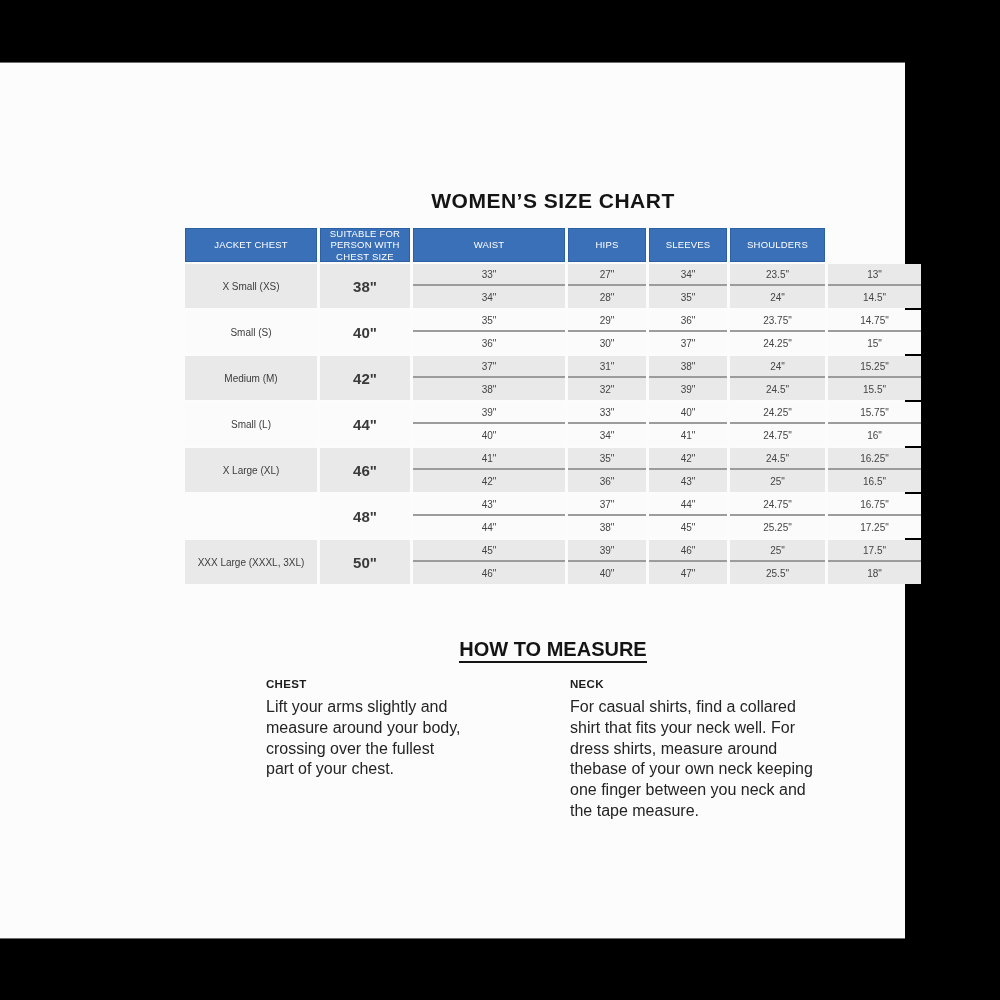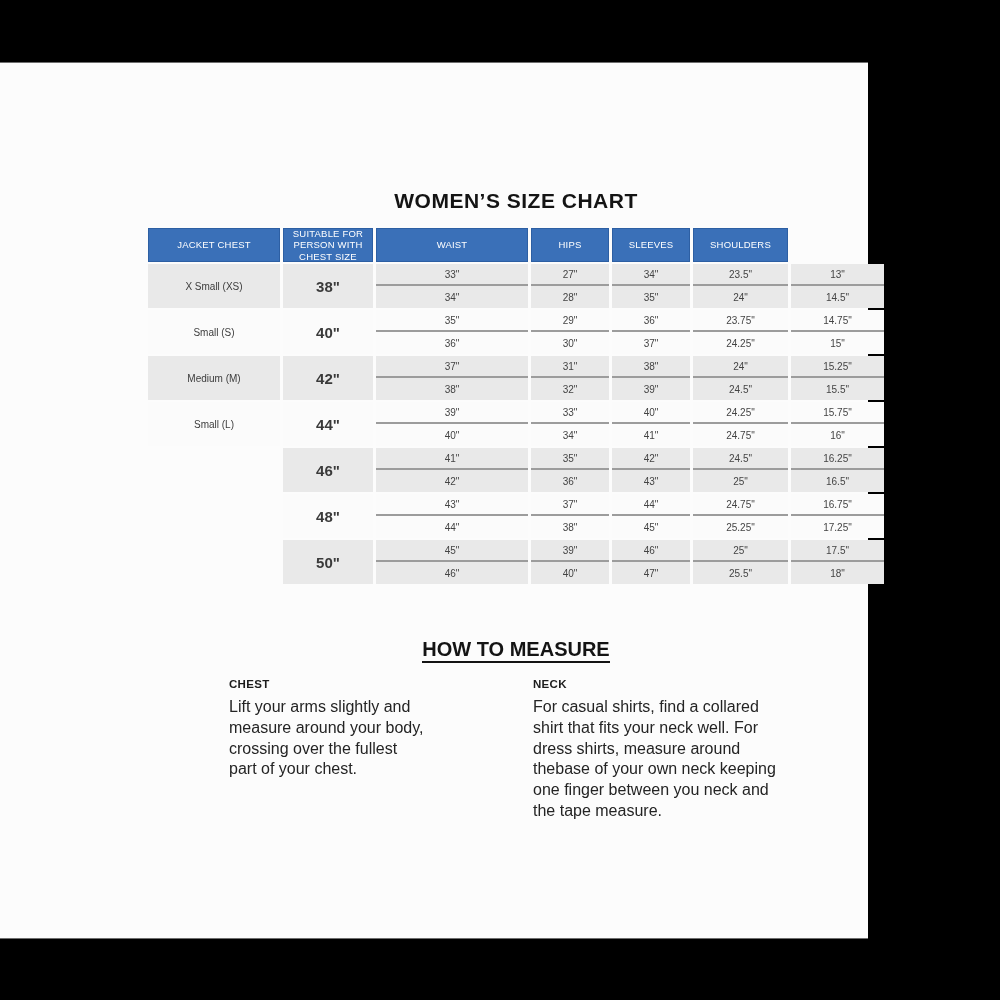"WOMEN’S SIZE CHART" .page { padding-left: none -> 37px }
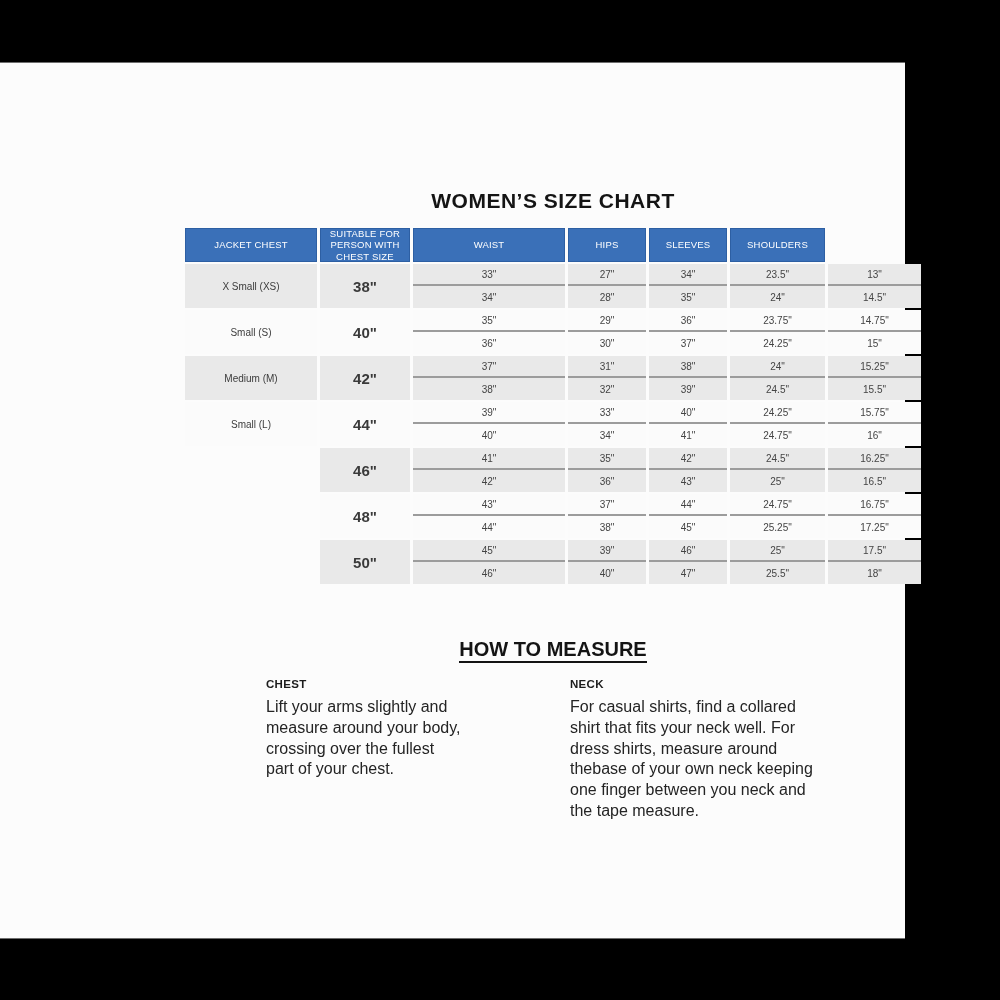"X Large (XL)" div.cell { html: none -> <div>X Large (XL)</div> }
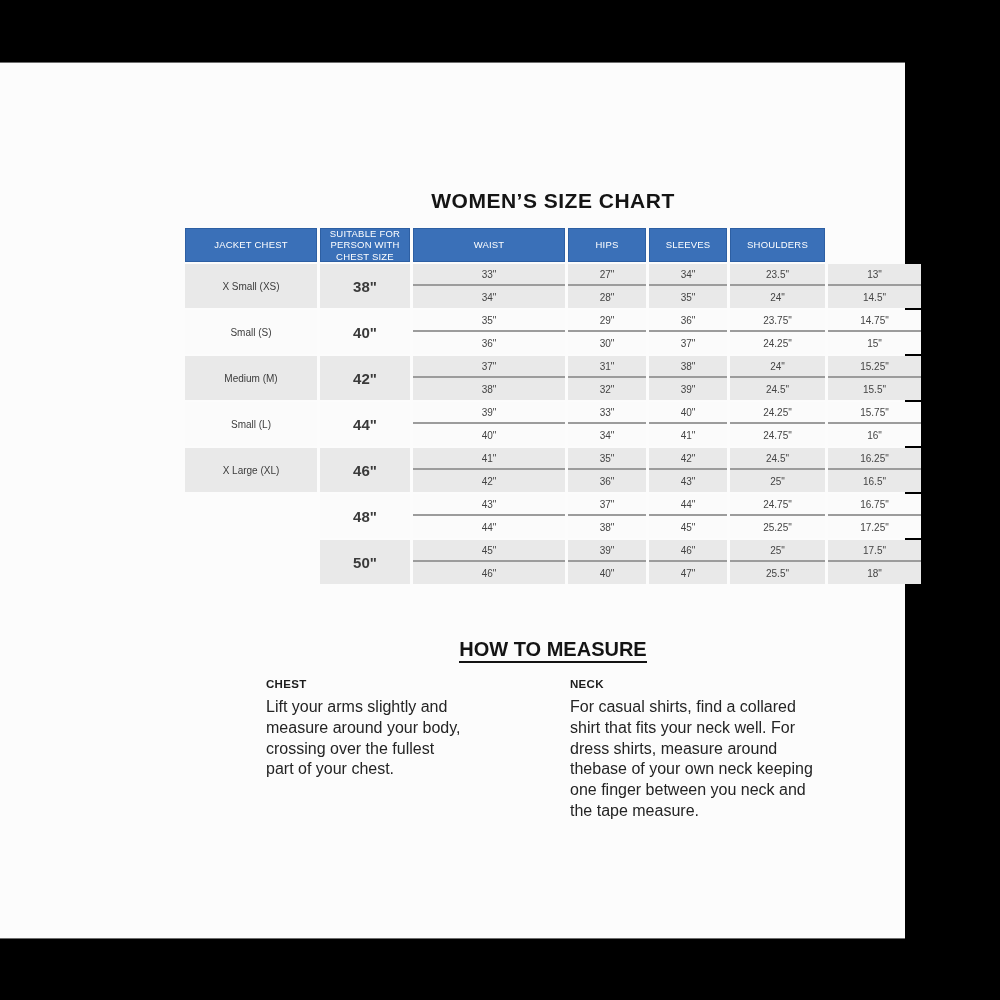"XXX Large (XXXL, 3XL)" div.cell { html: none -> <div>XXX Large (XXXL, 3XL)</div> }
